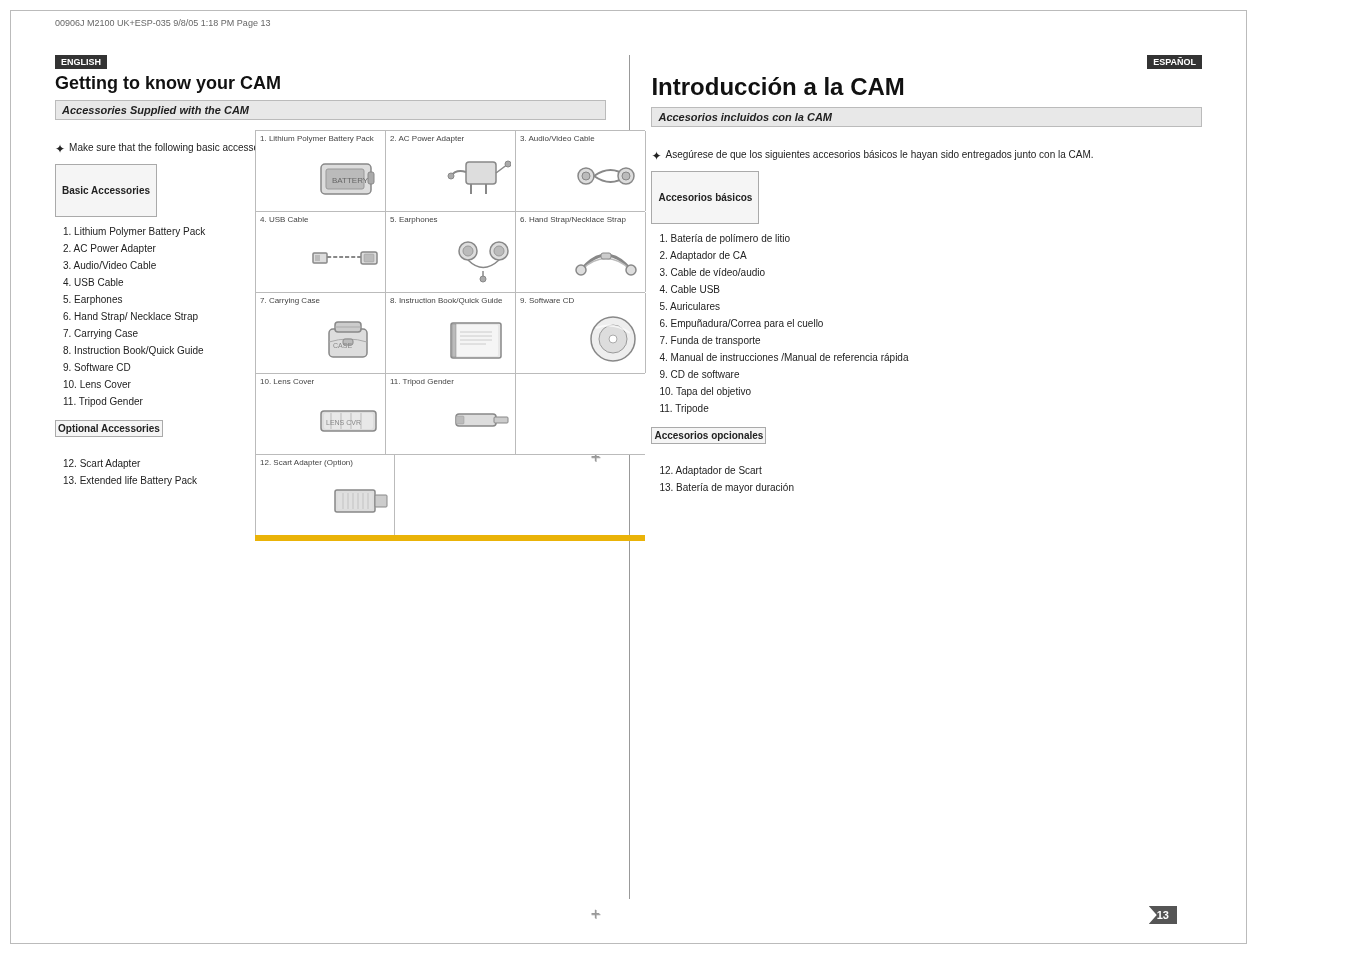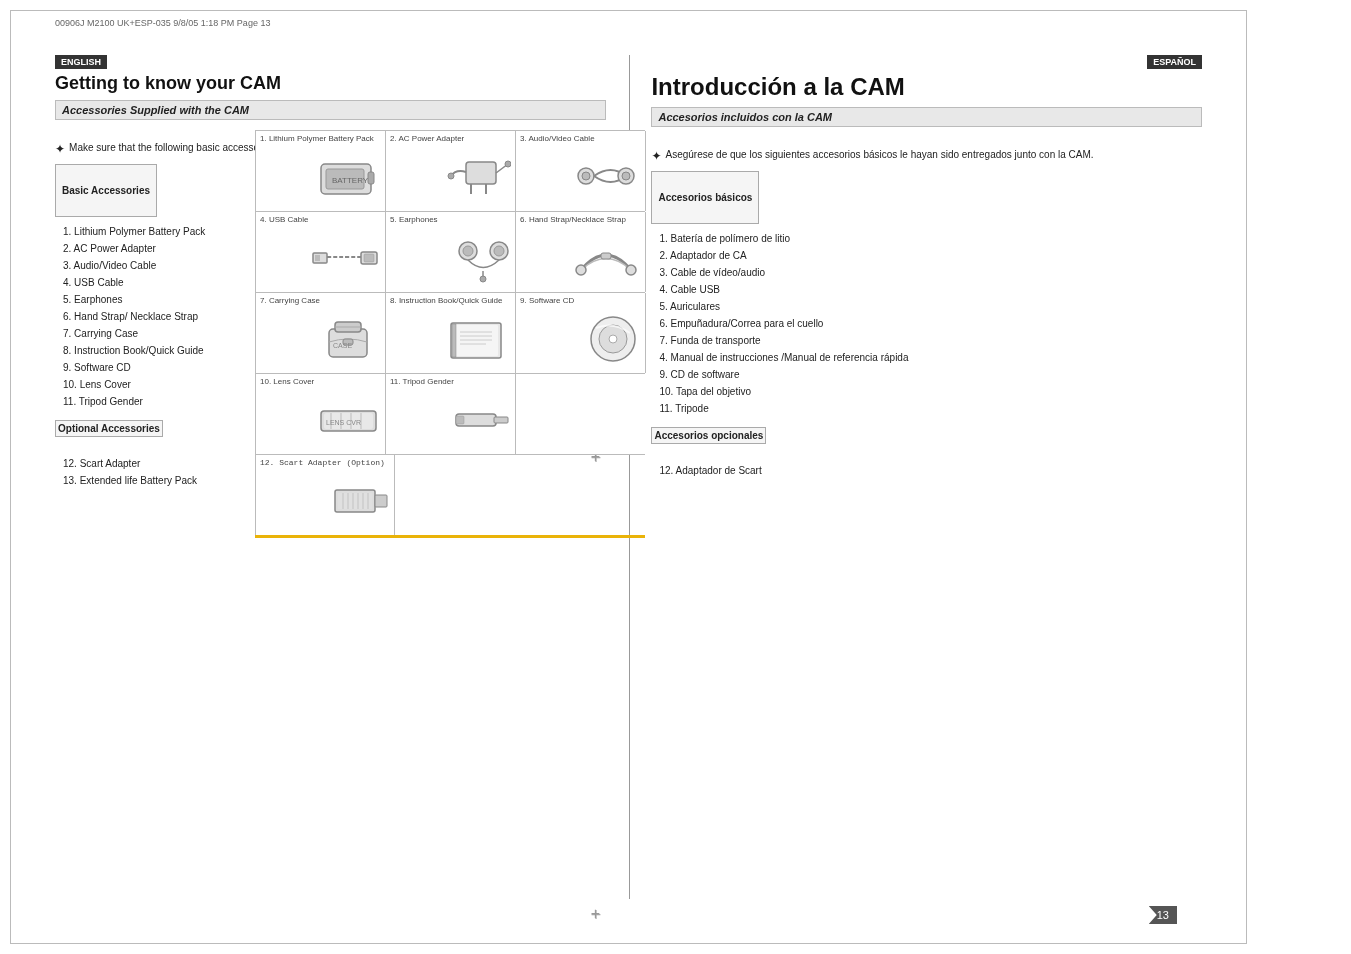"12. Scart Adapter (Option)" .img-row:last-child { border-bottom: 3px solid #eab308 -> 6px solid #eab308; font-family: Liberation Mono, monospace -> none }
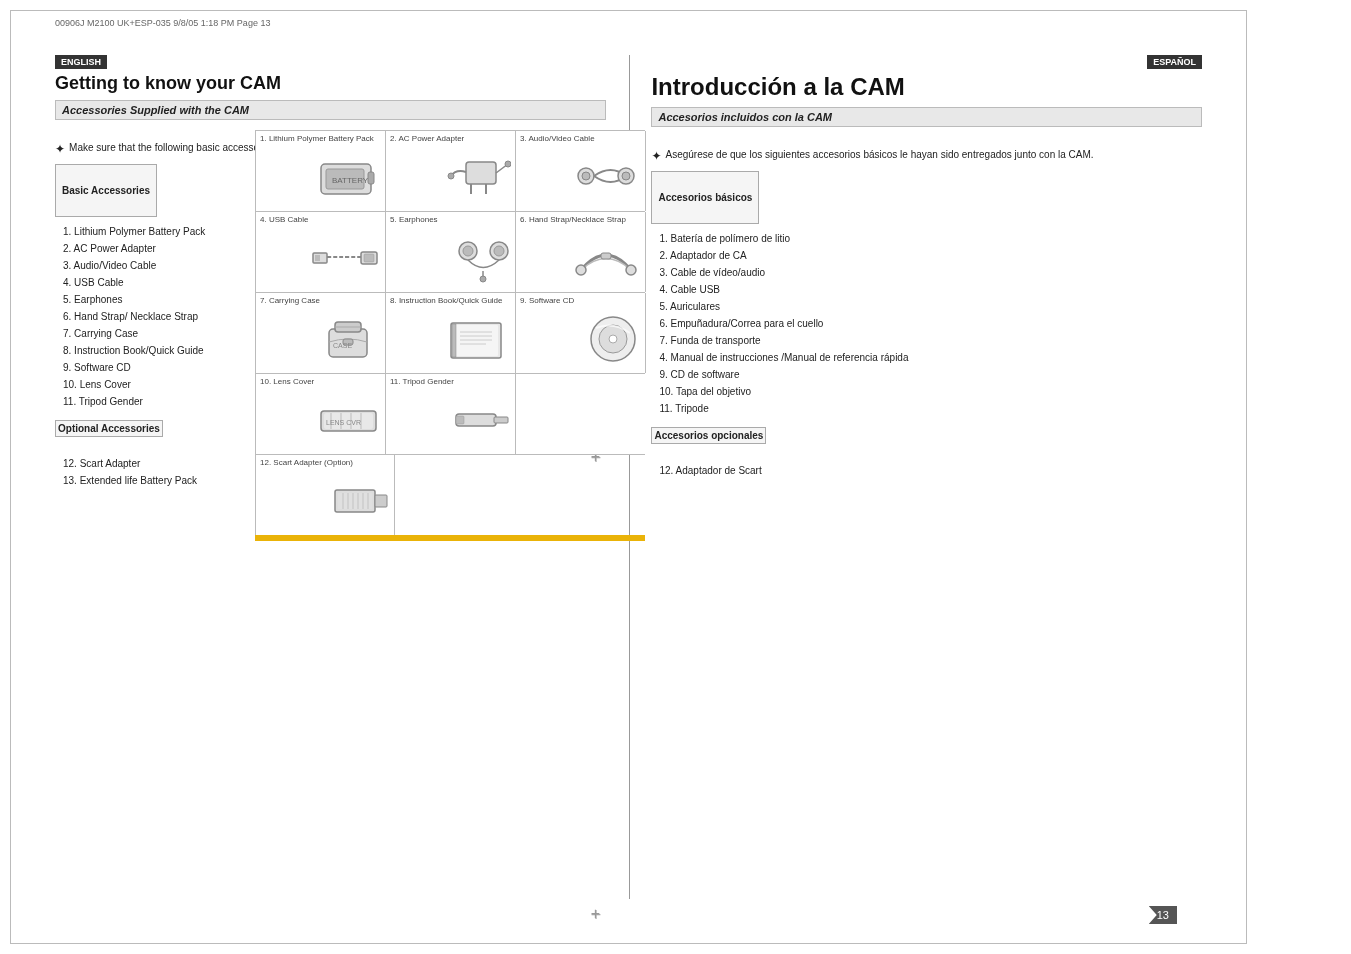"13. Batería de mayor duración" li { html: none -> <li>13. Batería de mayor duración</li> }
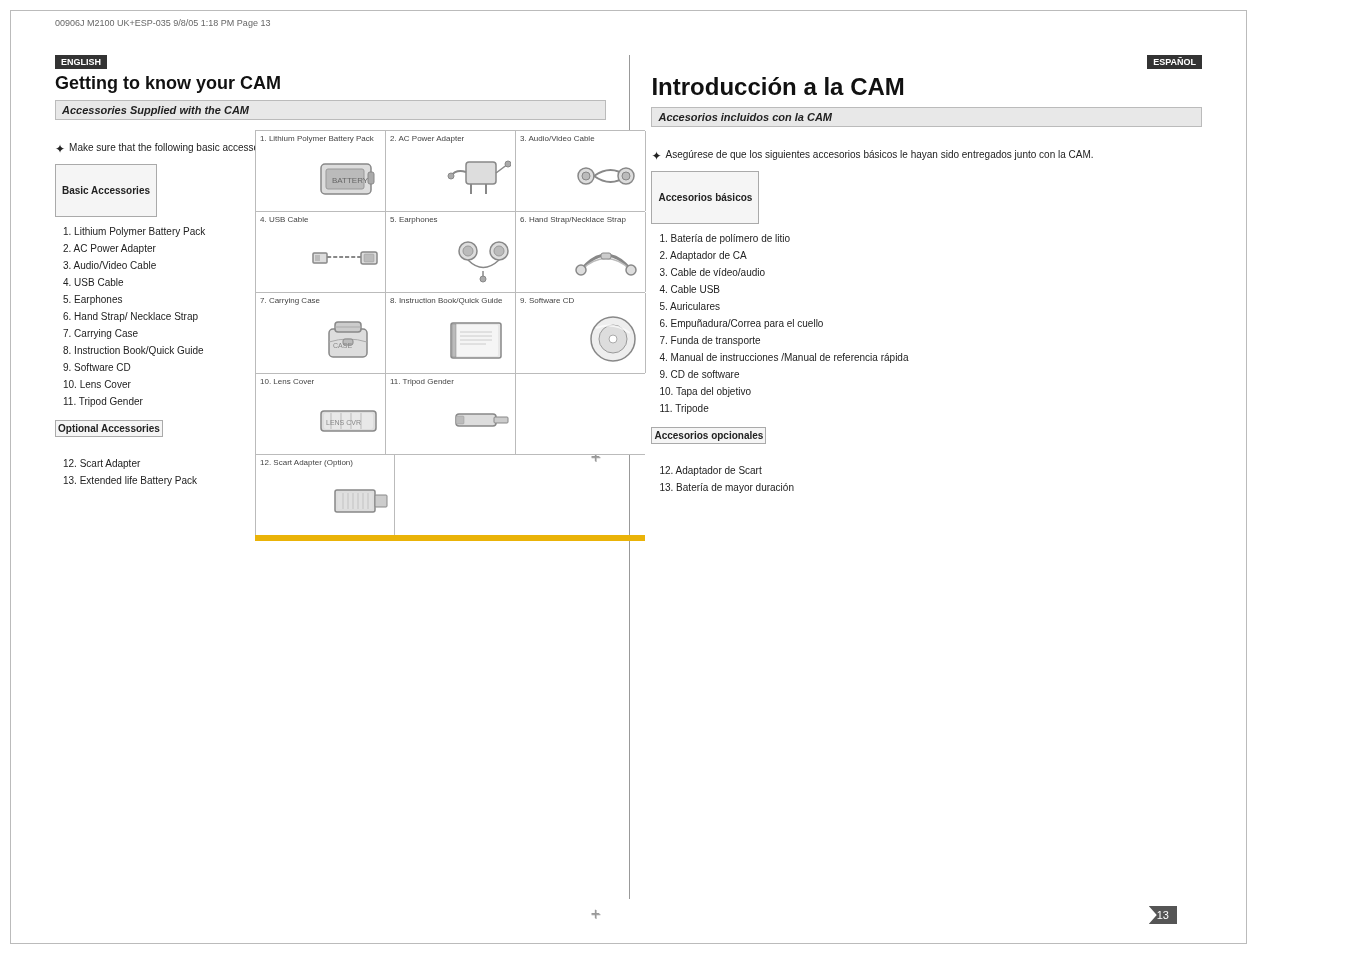"13" .page-number { font-weight: normal -> bold }
